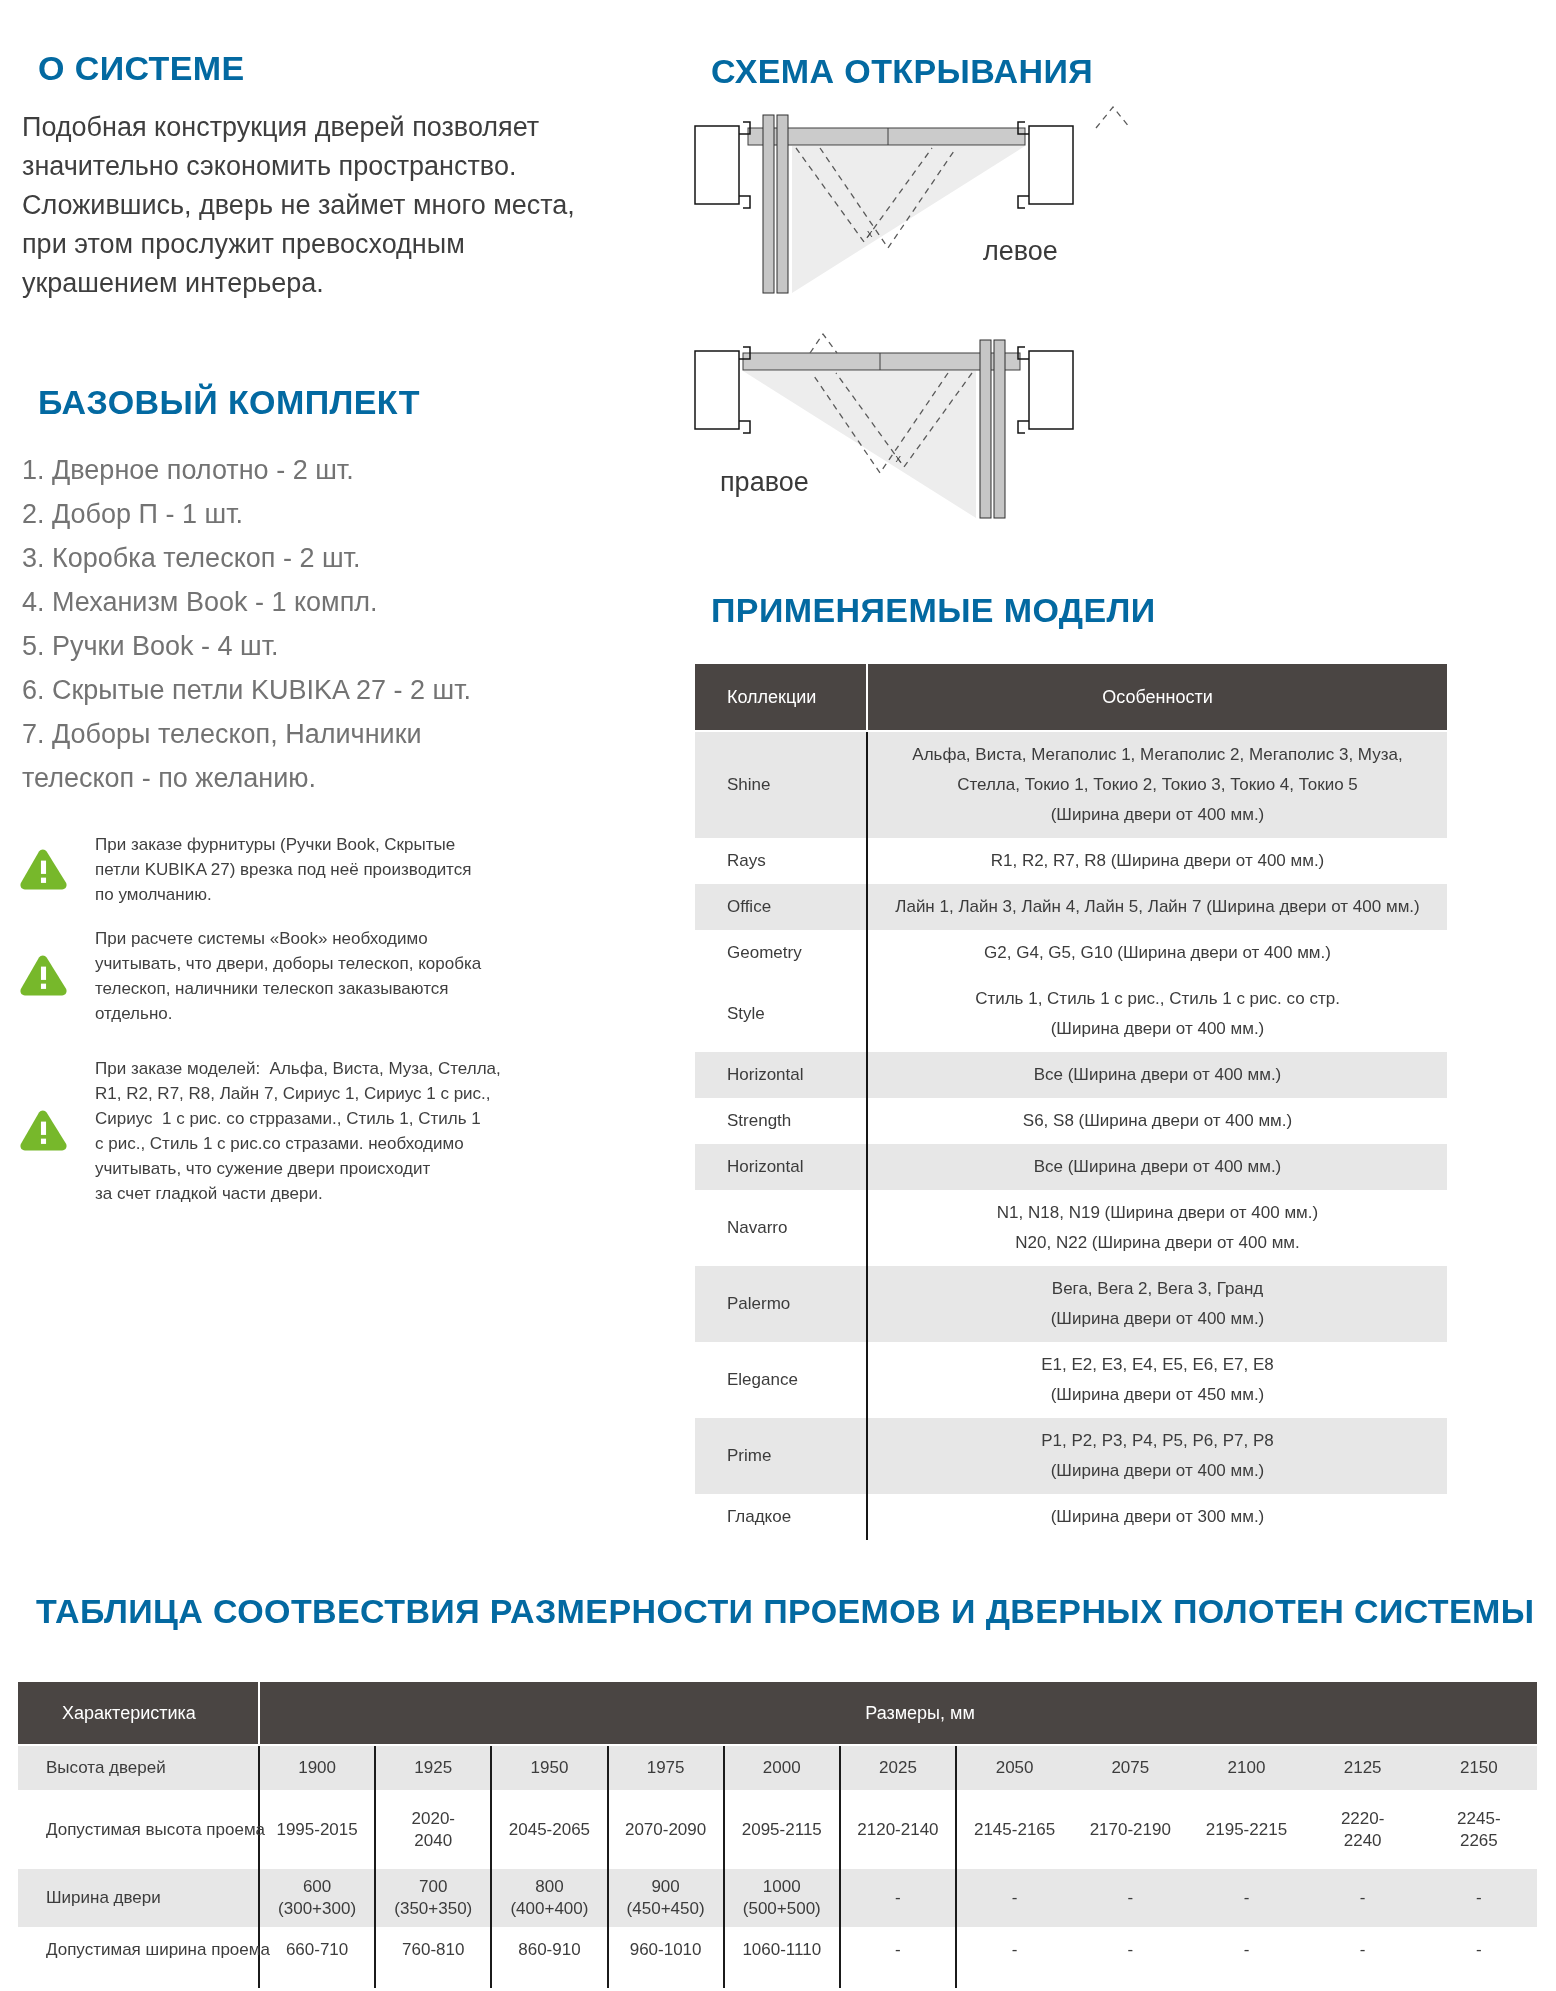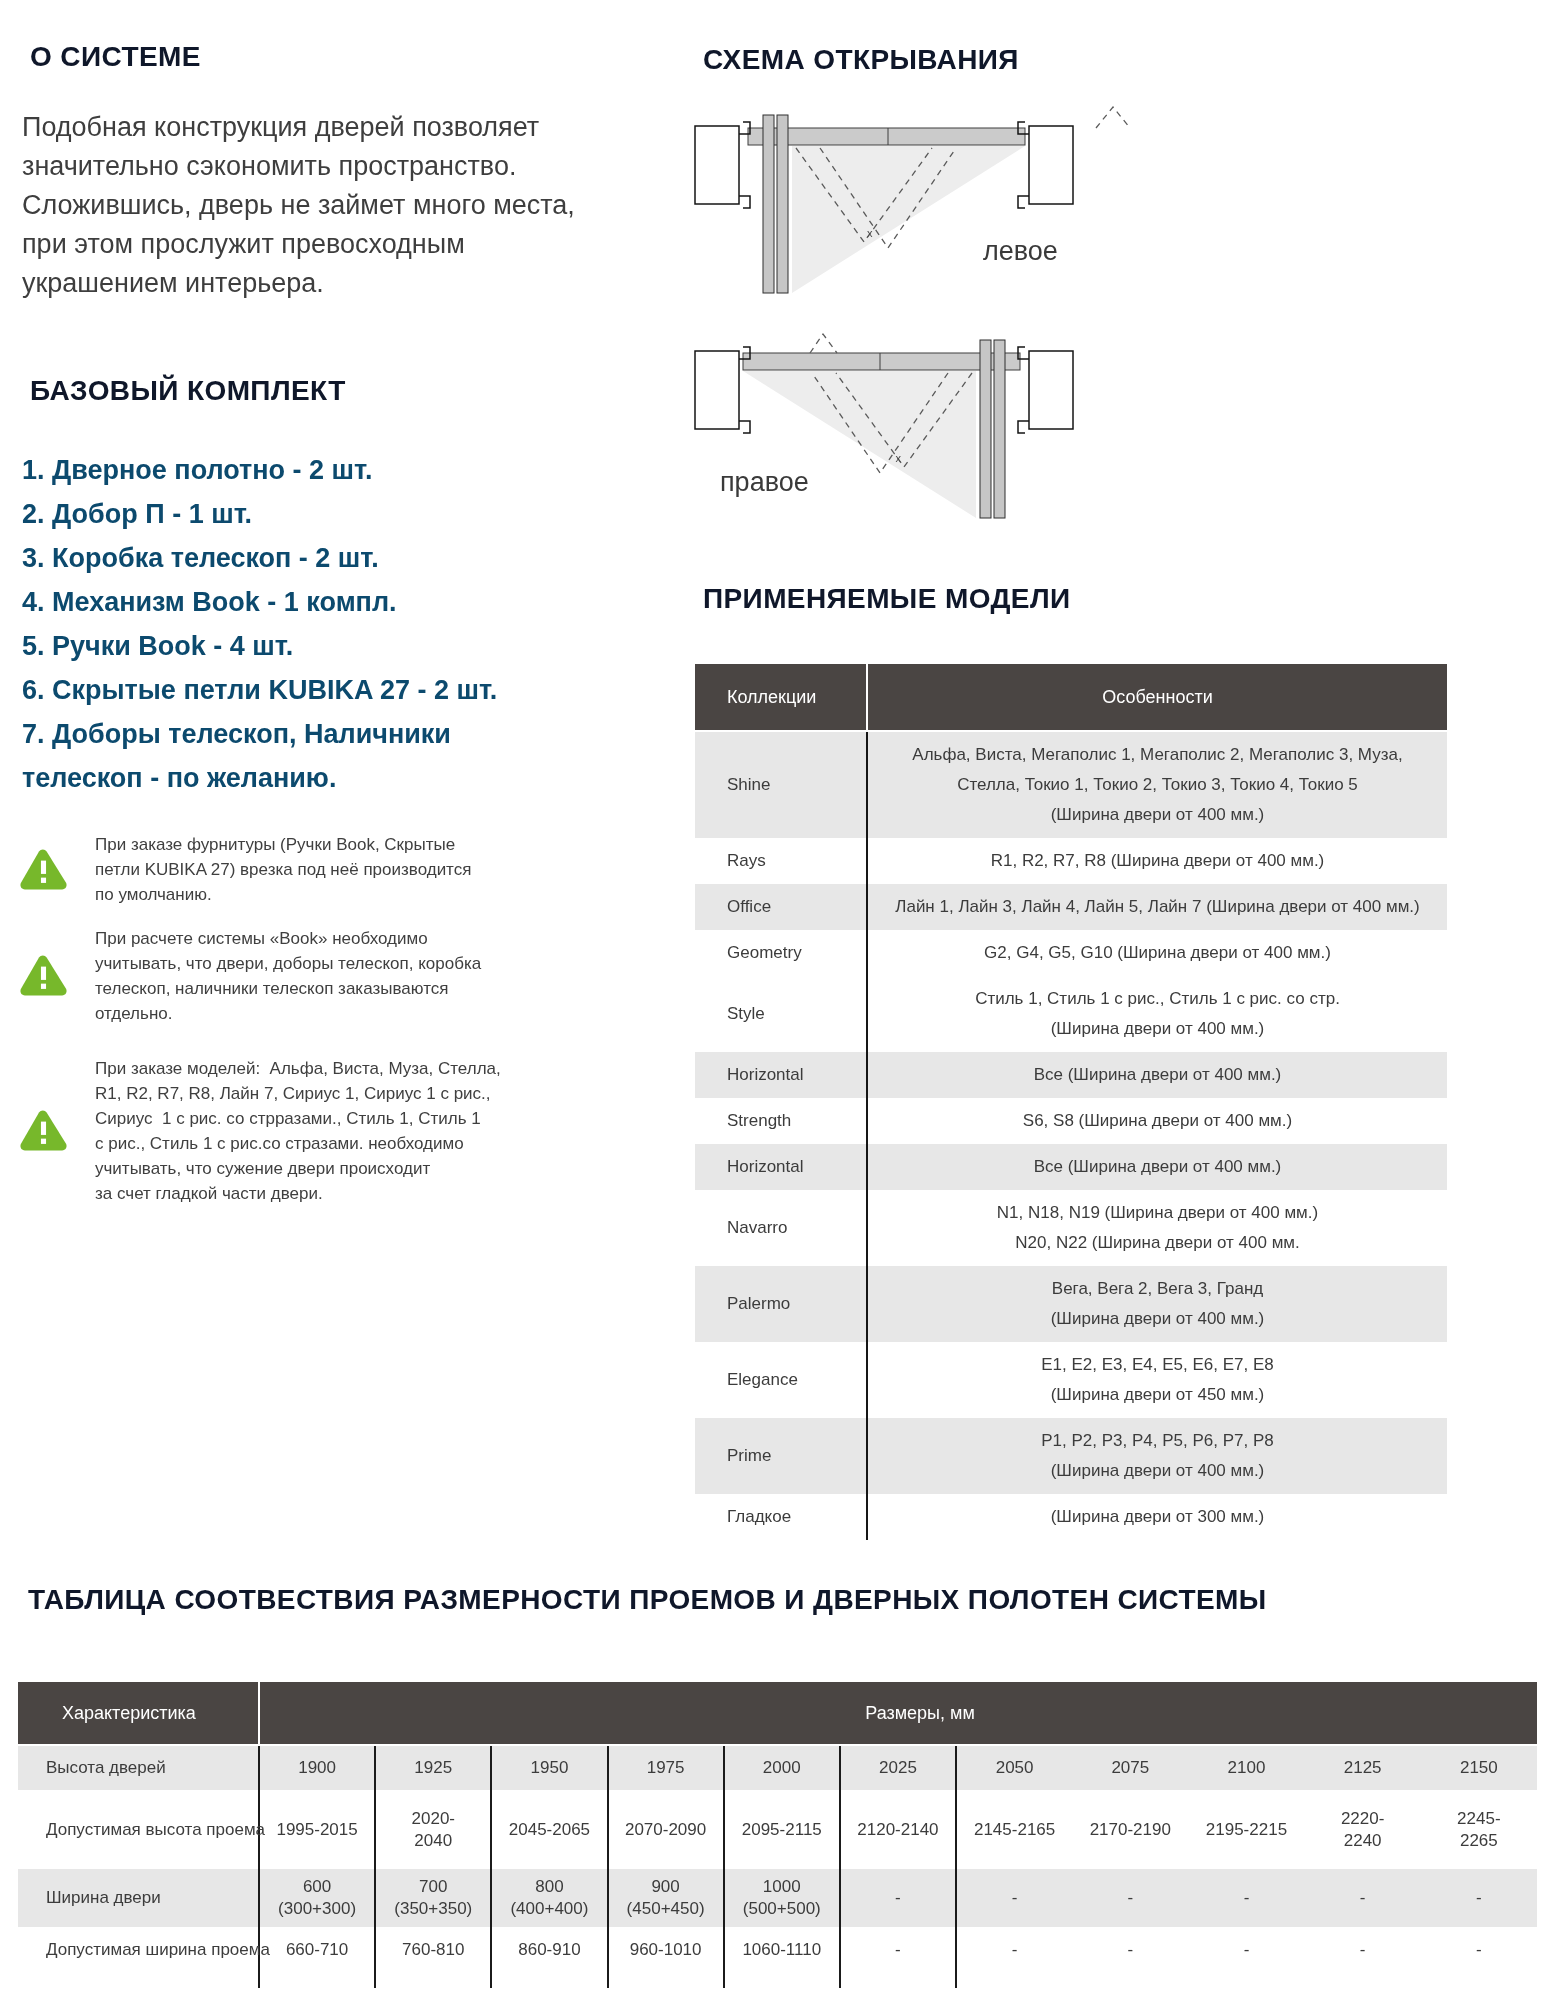"О СИСТЕМЕ" .h { color: #0f172a -> #0369a1; font-size: 28px -> 34px; margin: 8px -> 16px }
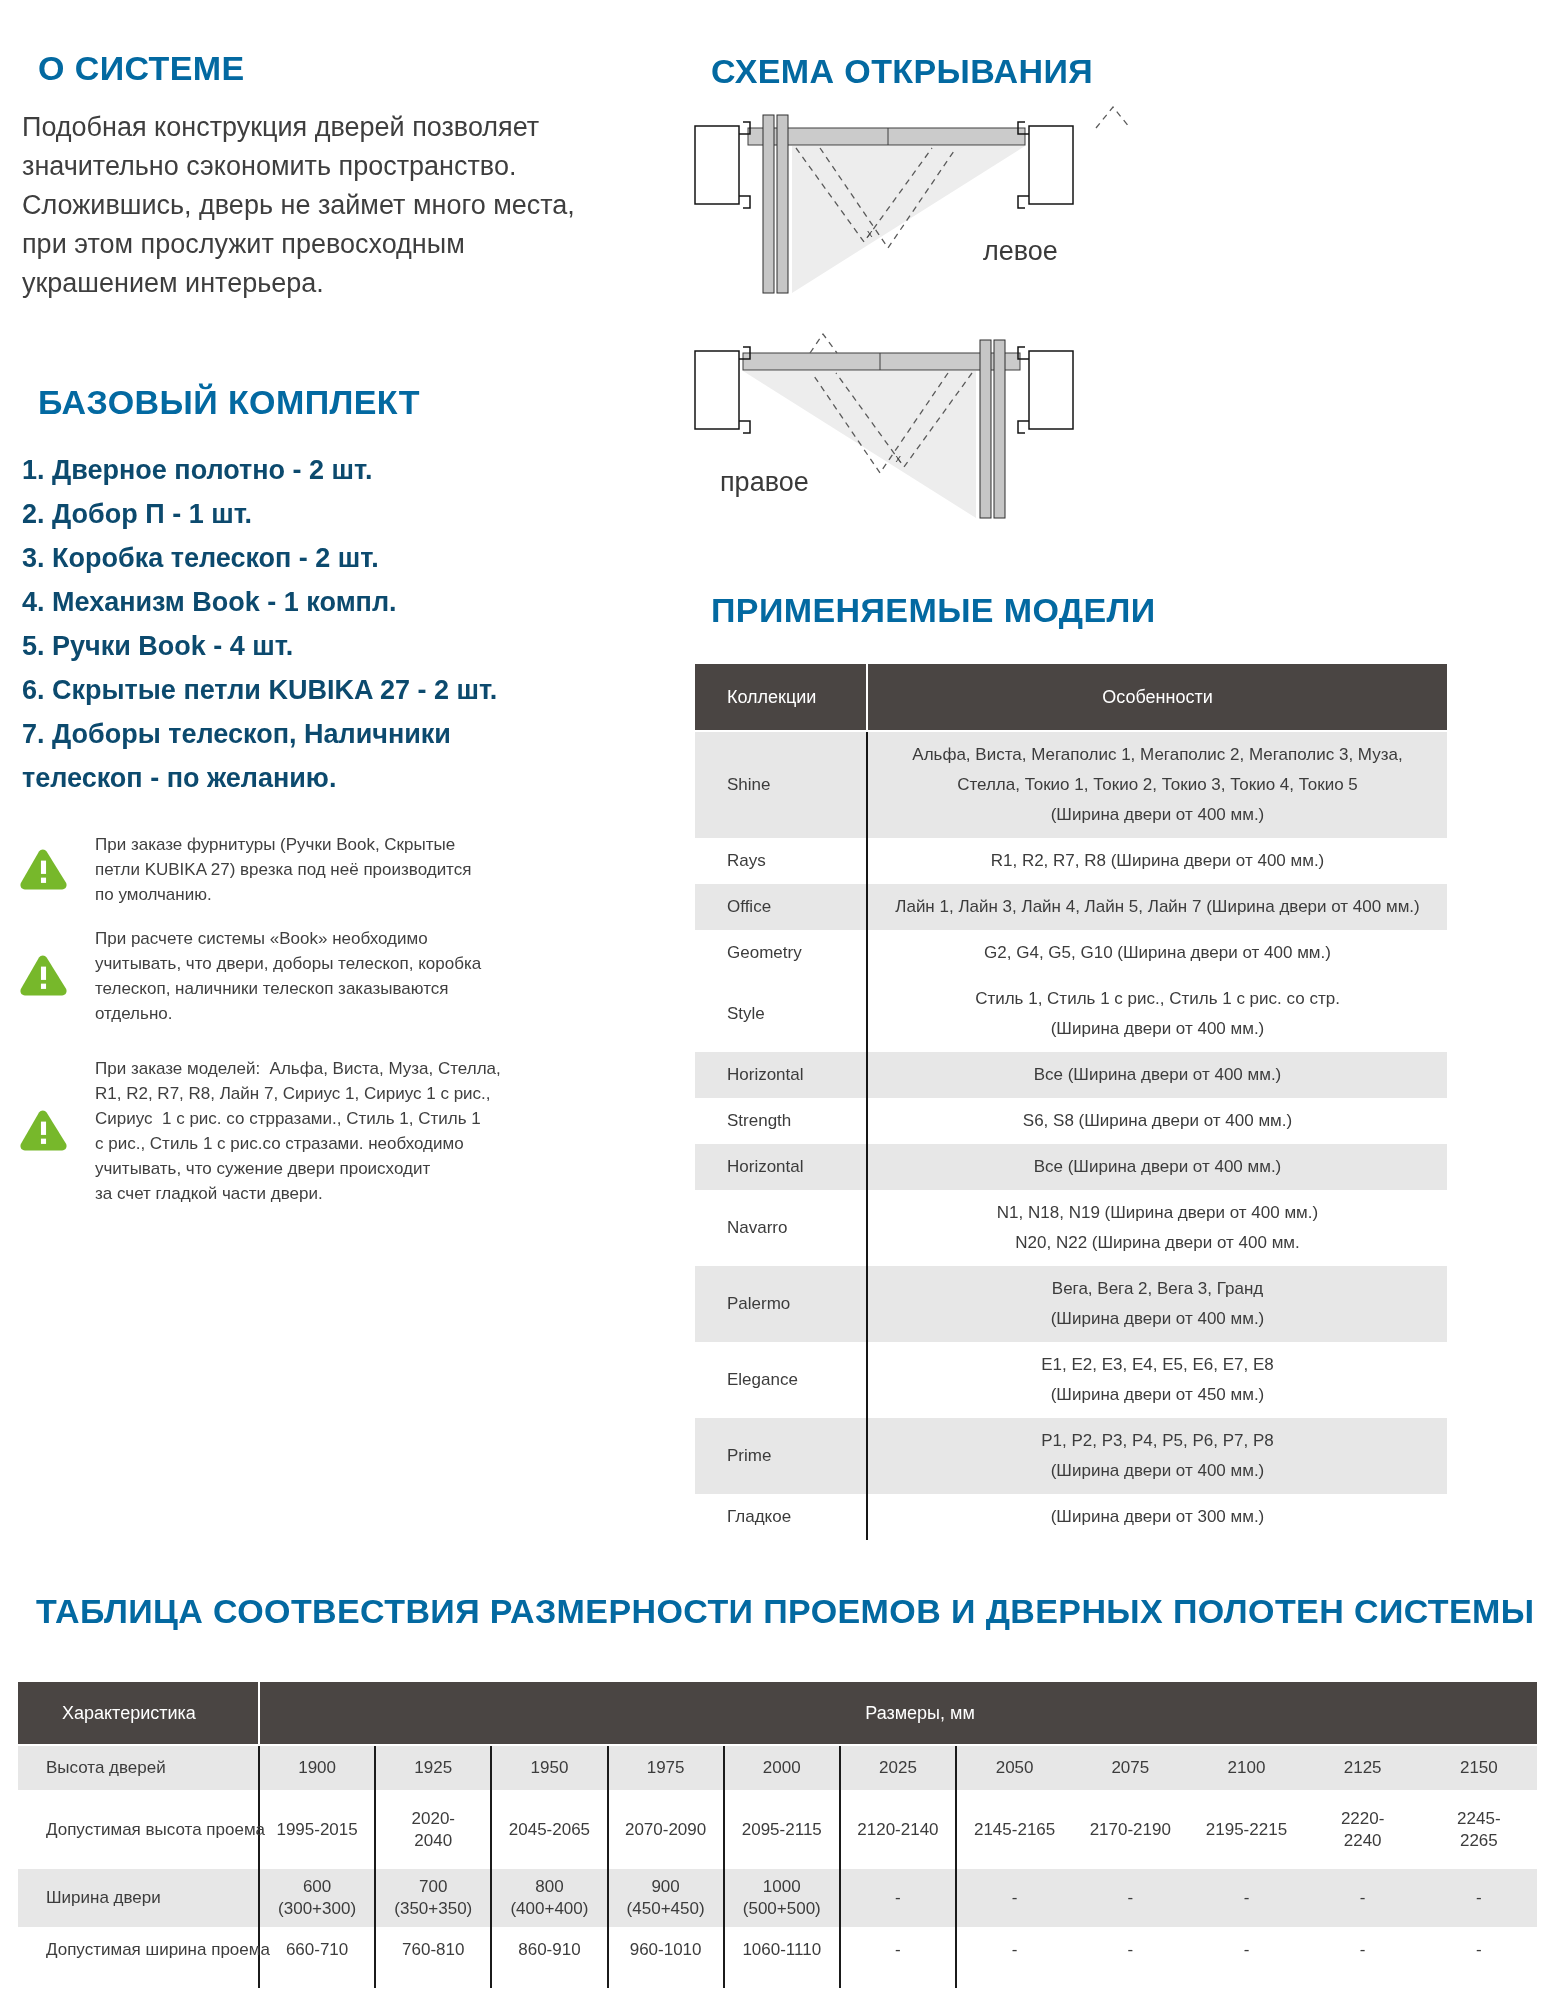"1. Дверное полотно - 2" .kit { color: #0c4a6e -> #737373; font-weight: 700 -> 400 }
